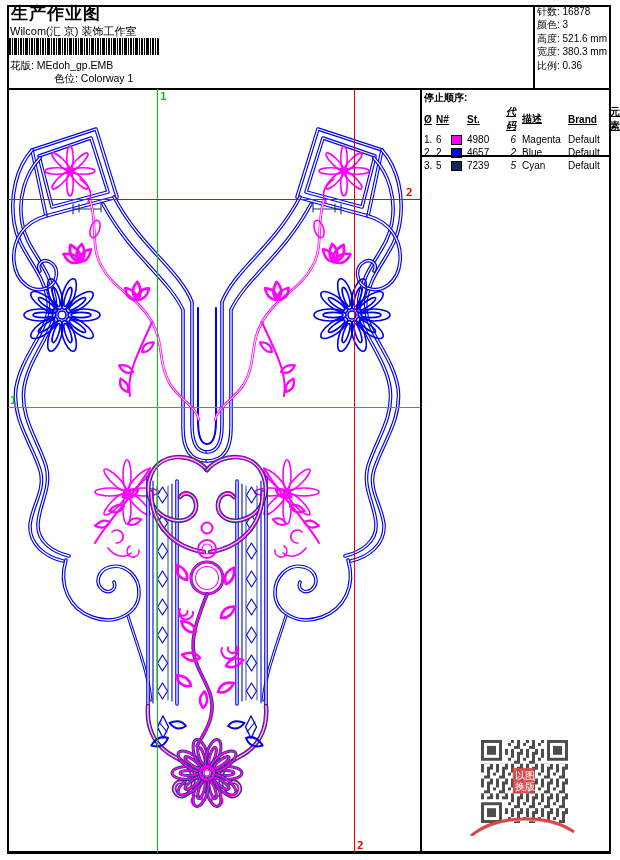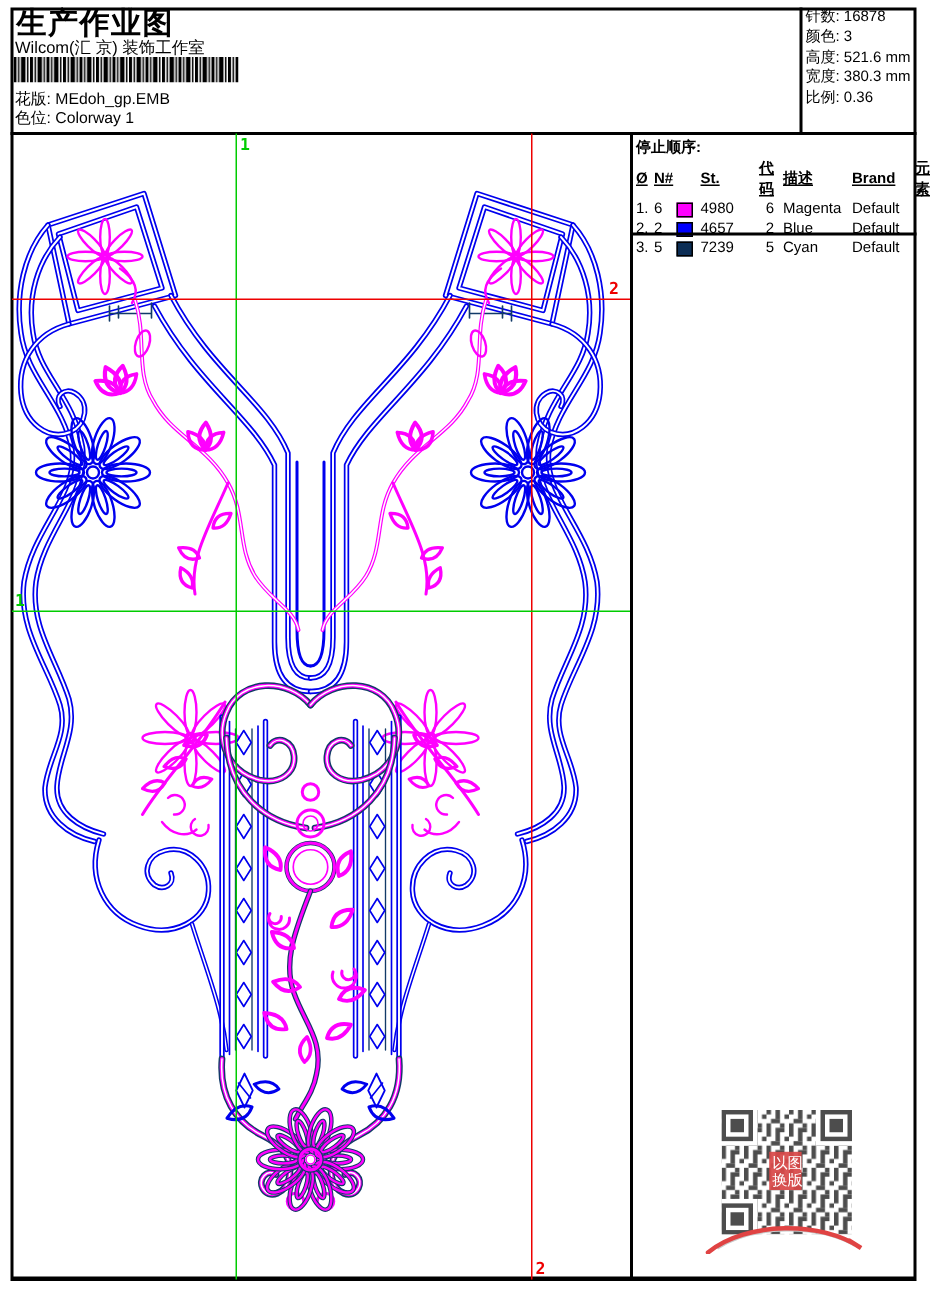"生产作业图" .title { font-size: 20px -> 17px }
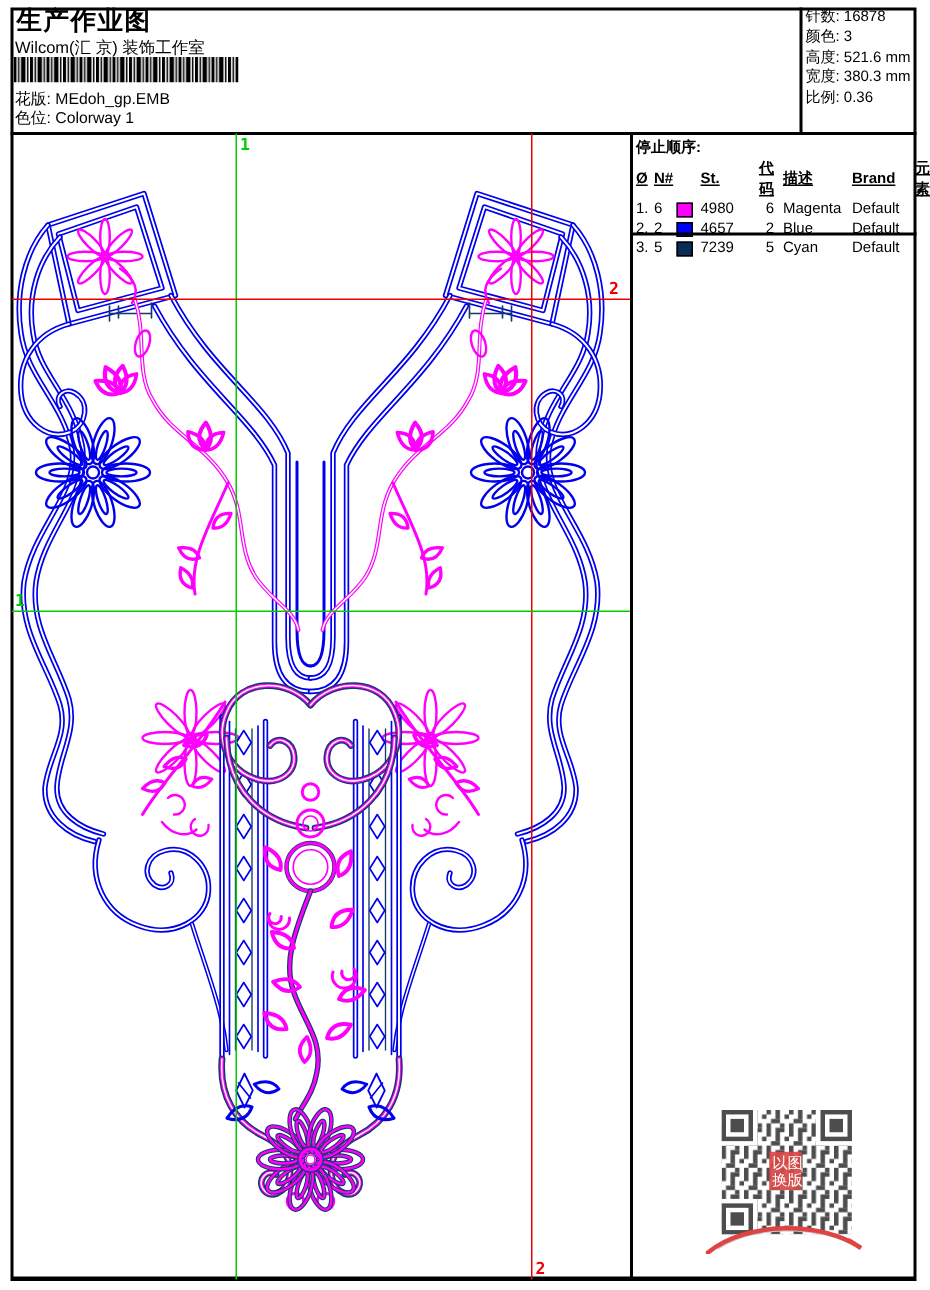"色位: Colorway 1" div.meta { padding-left: none -> 44px }
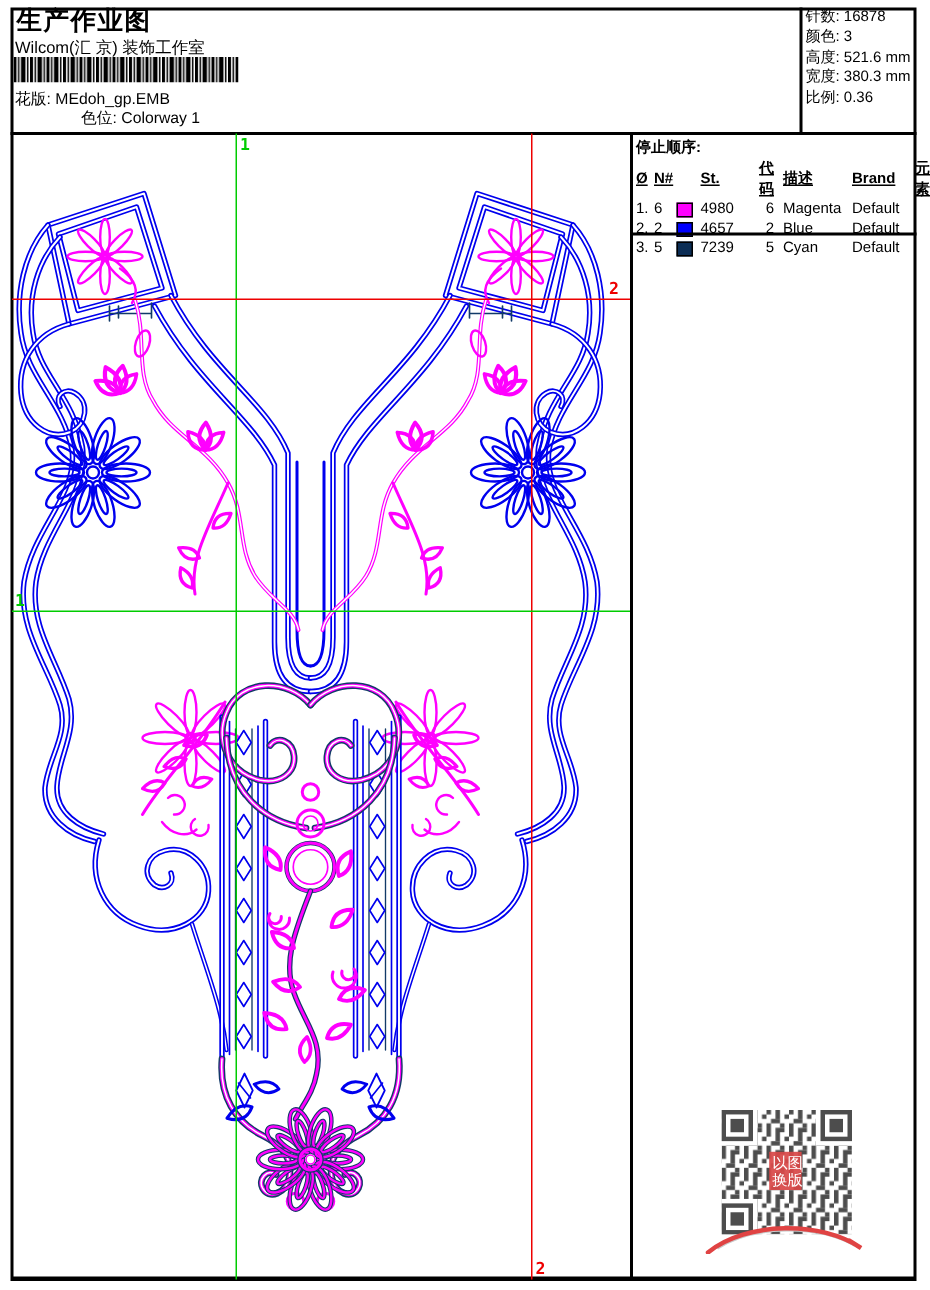"代码" .cell-code { font-style: none -> italic }
